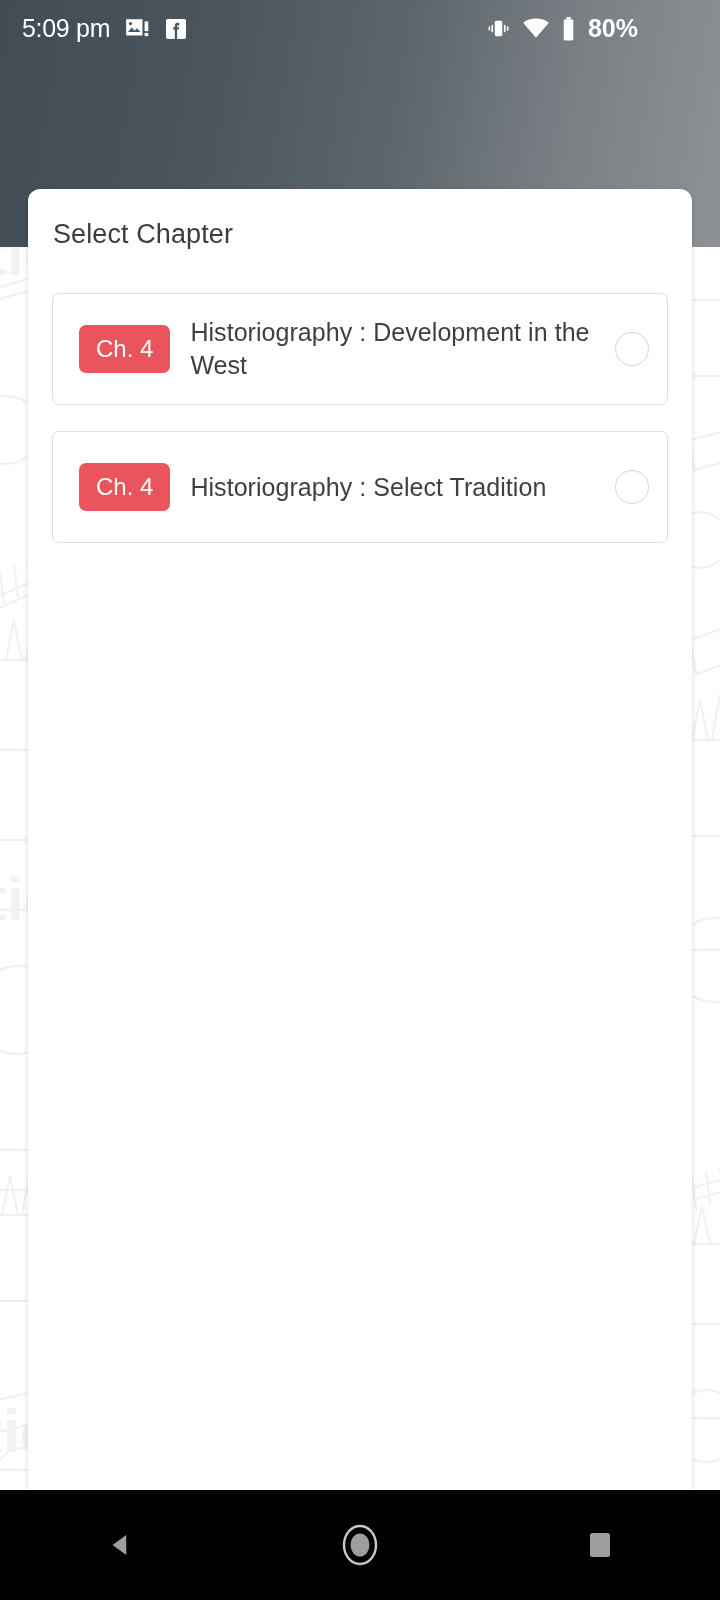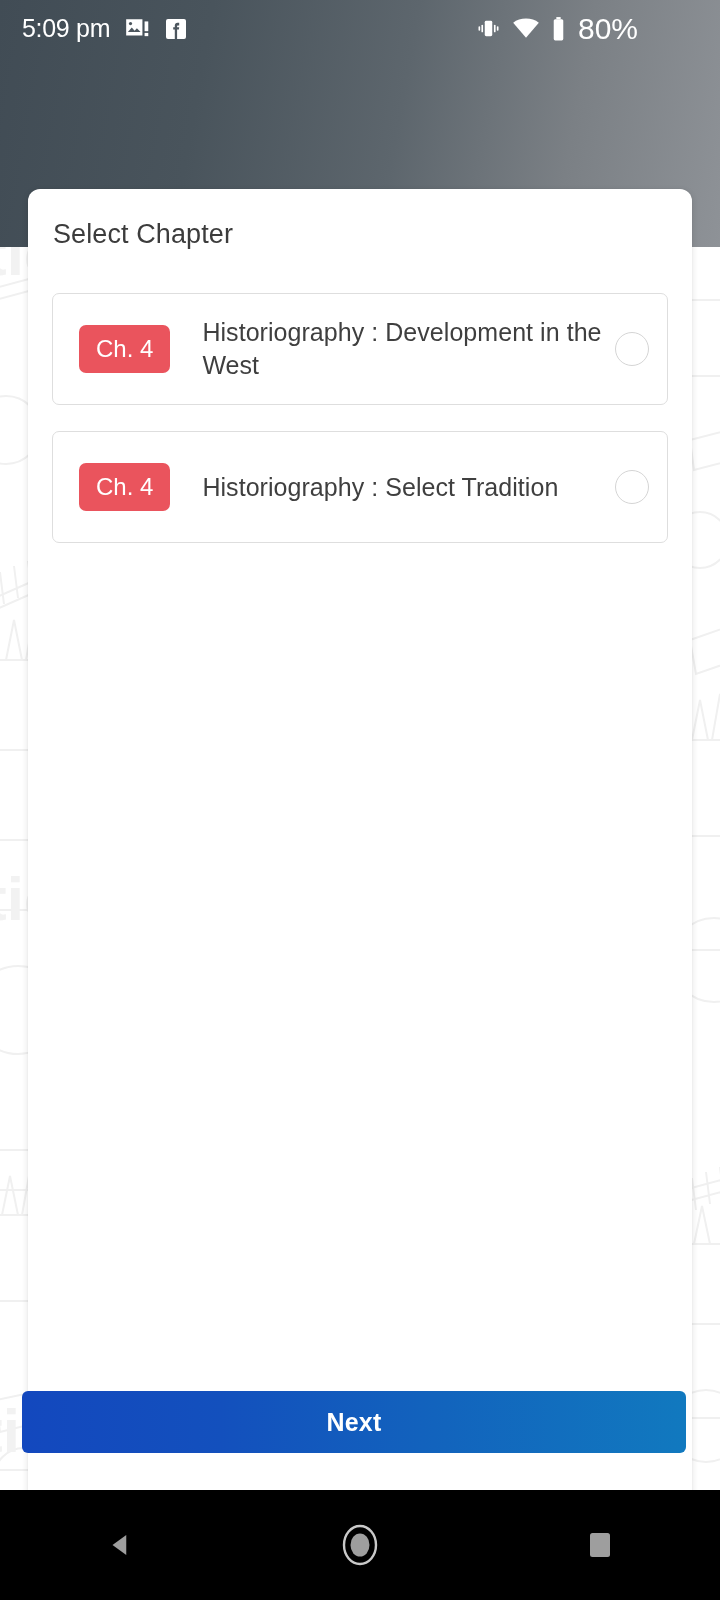"80%" .status-battery-text { font-size: 30px -> 25px; font-weight: 400 -> 700 }
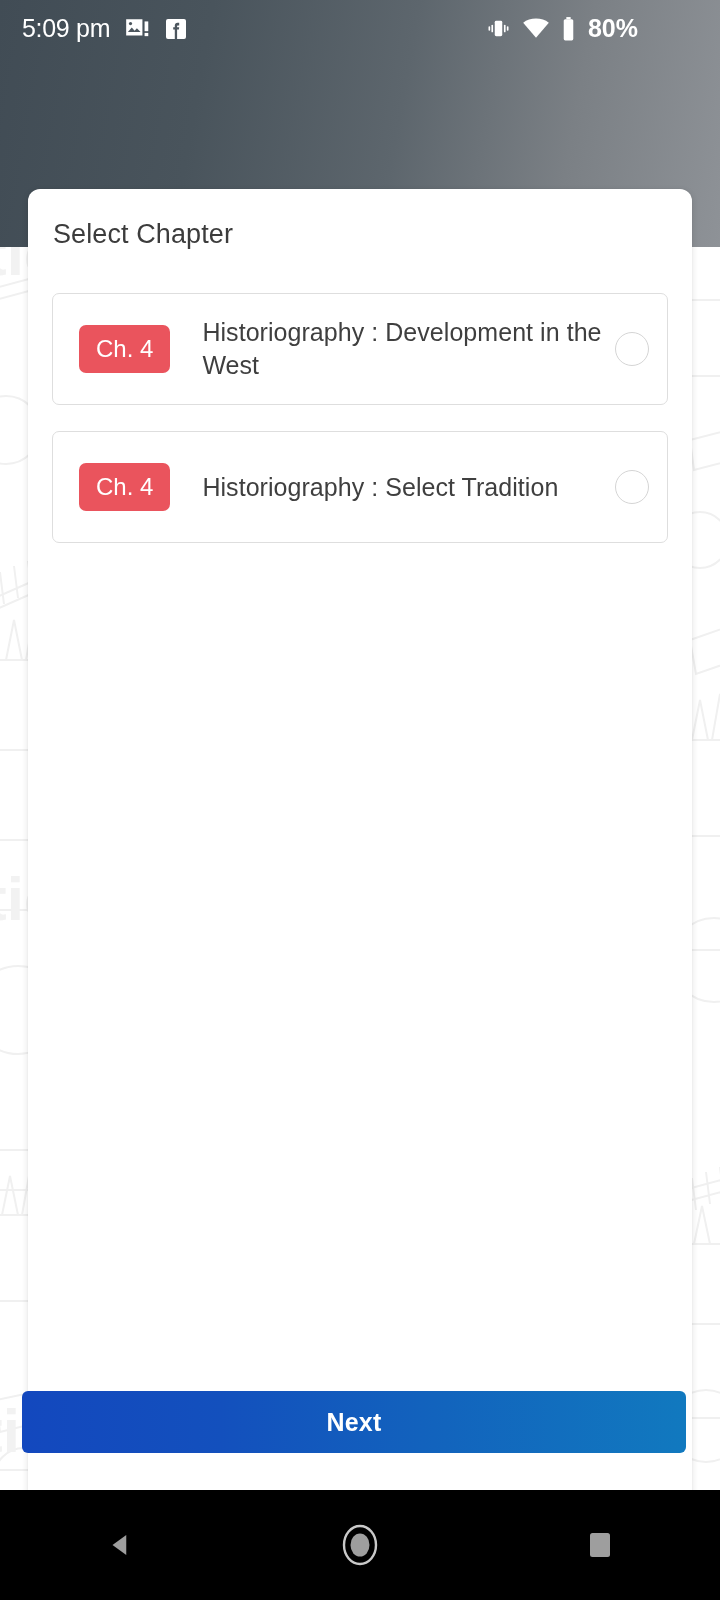"Historiography : Development in the" .chapter-name { padding: 0 12px 0 32px -> 0 12px 0 20px }
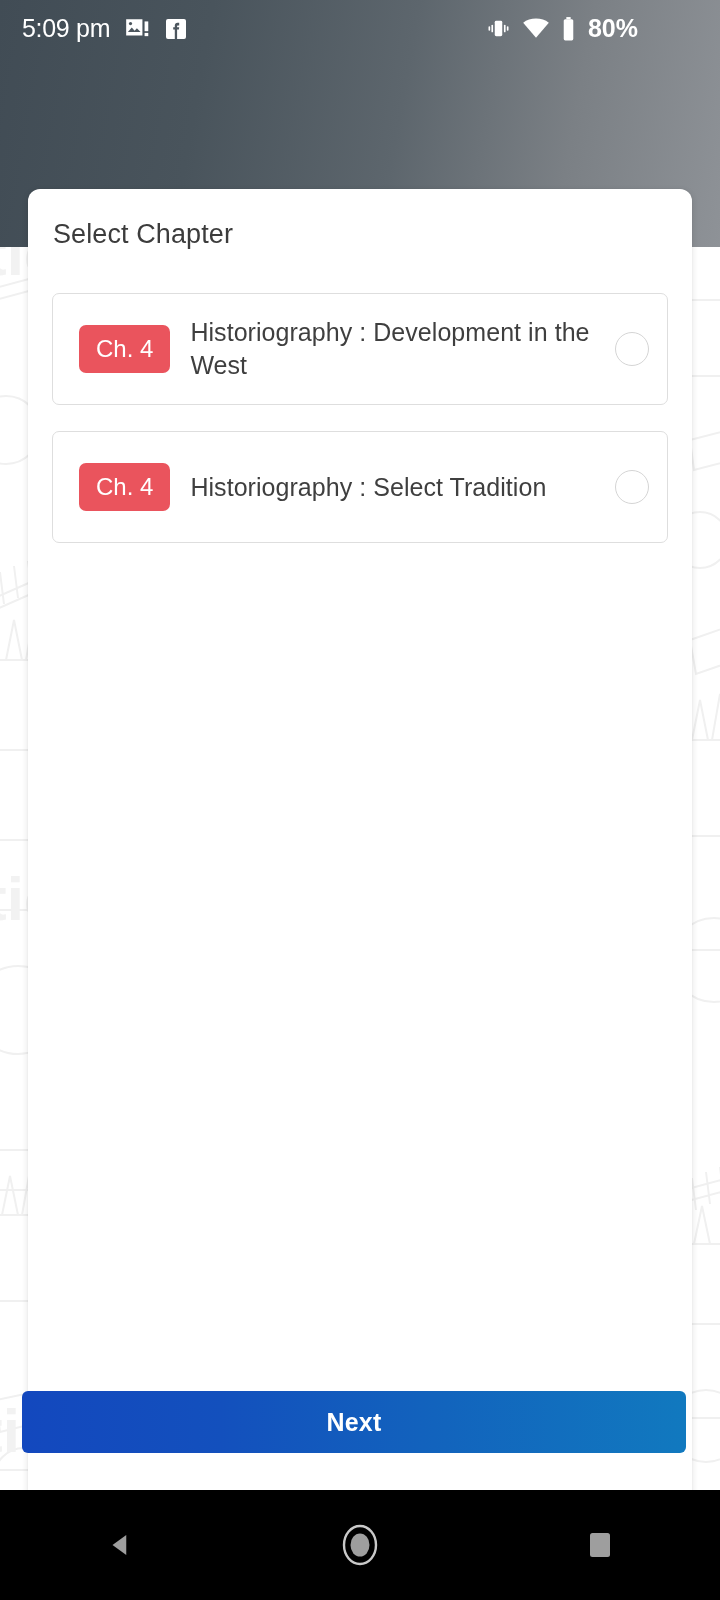"Next" button.next-btn { html: <button>Next</button> -> none }
